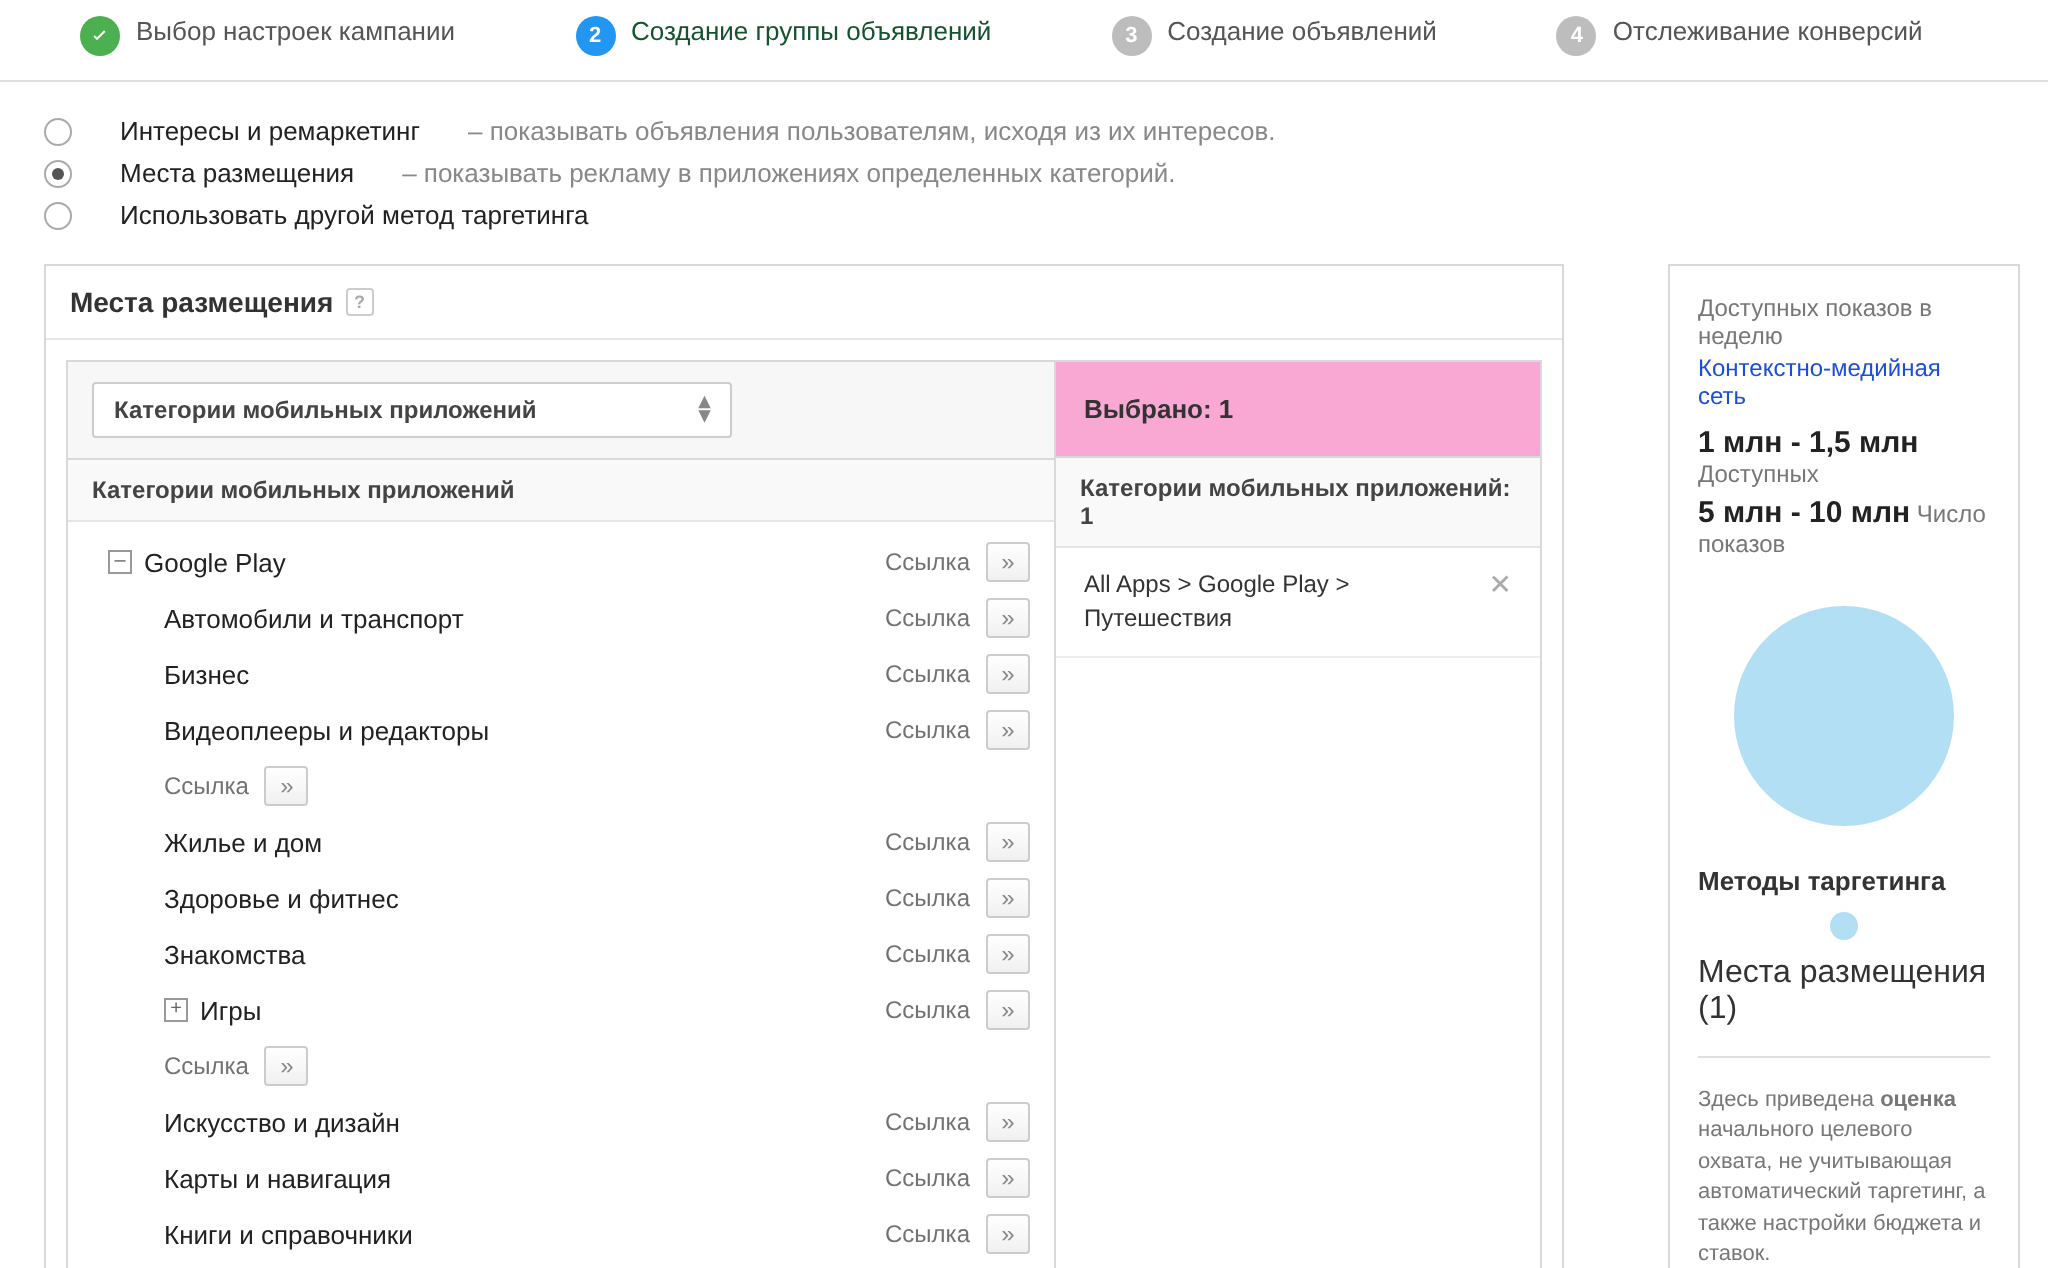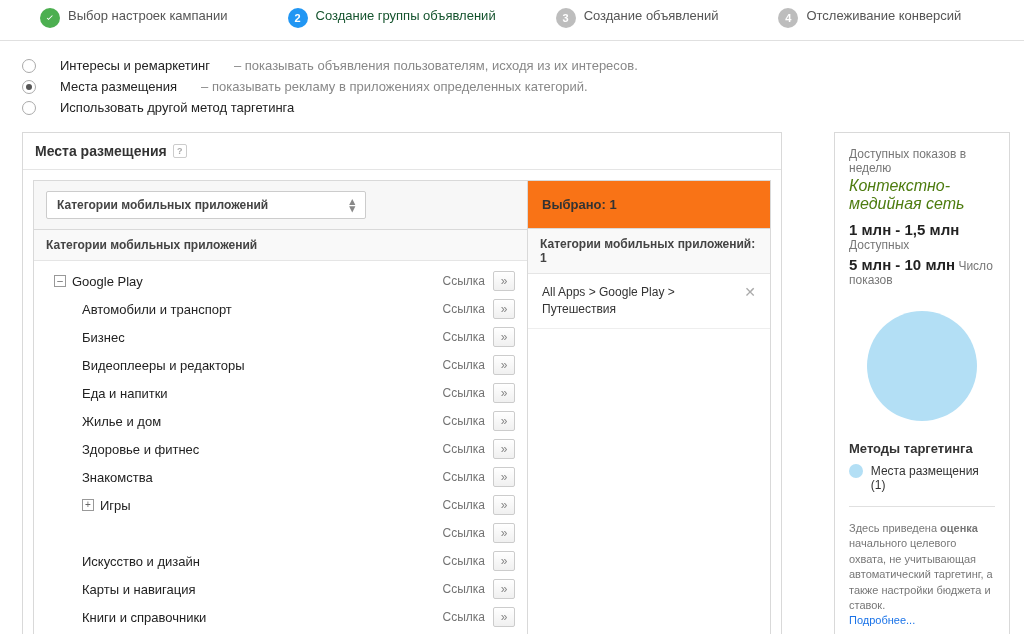"Контекстно-медийная сеть" .right-sub { color: #4d7c0f -> #1d4ed8; font-size: 16px -> 12px; font-style: italic -> none }
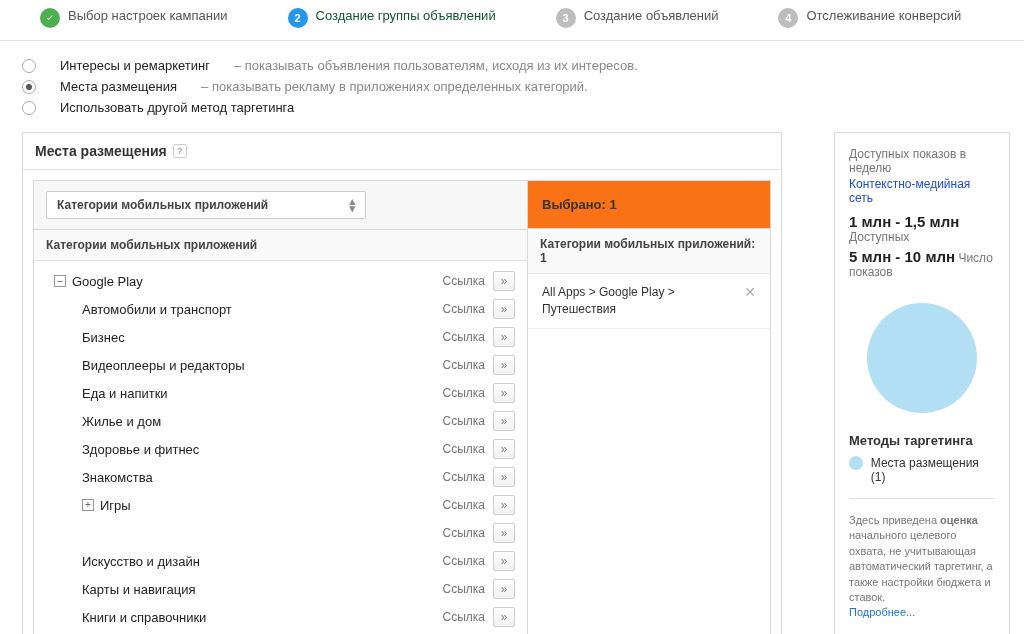"Выбрано: 1" .selected-header { background: #f97316 -> #f9a8d4 }
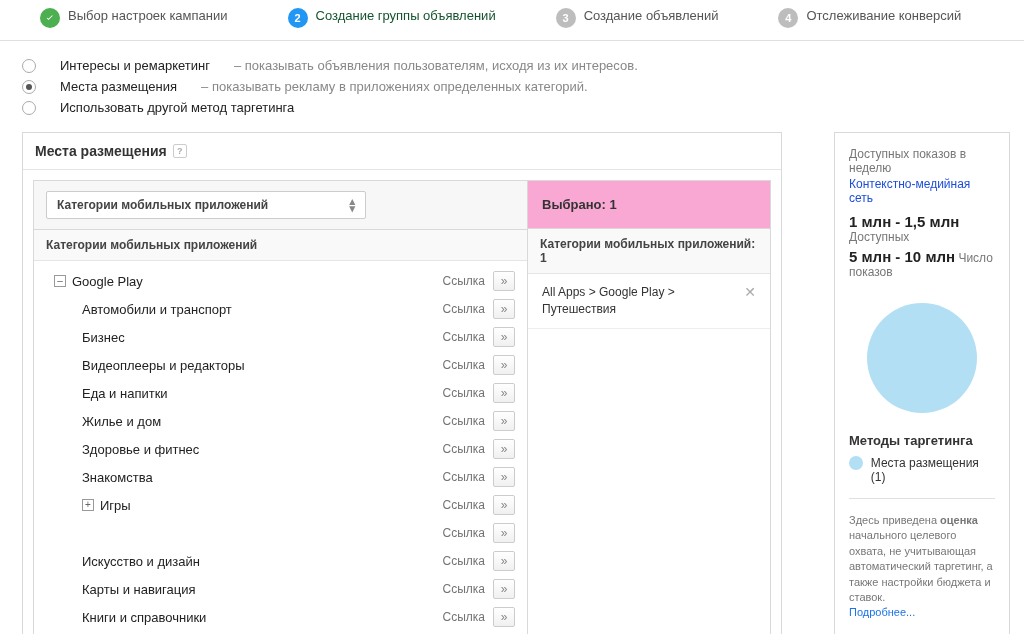"Автомобили и транспорт" .tree-row.level-1 { justify-content: flex-end -> none }
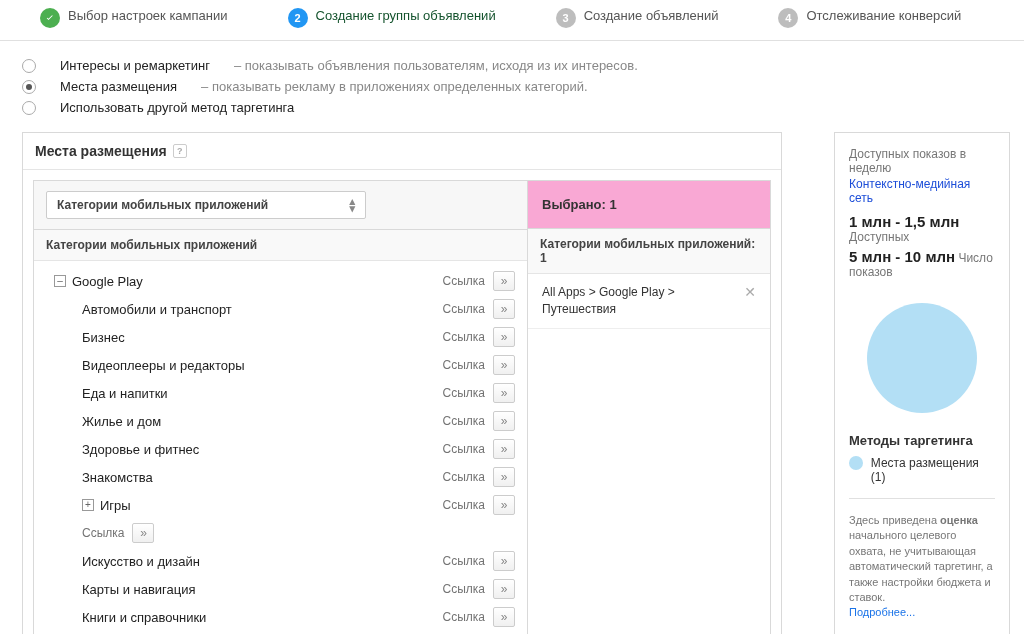"Еда и напитки" span.tree-label { html: <span>Еда и напитки</span> -> none }
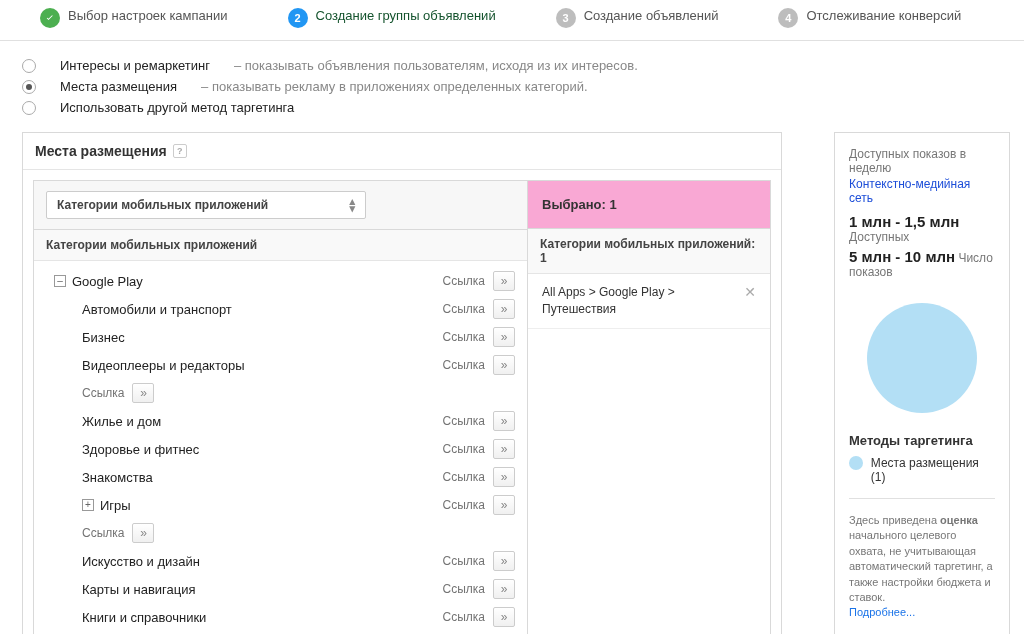"Места размещения (1)" .method-row { align-items: flex-start -> center; flex-direction: none -> column; font-size: 12px -> 16px }
